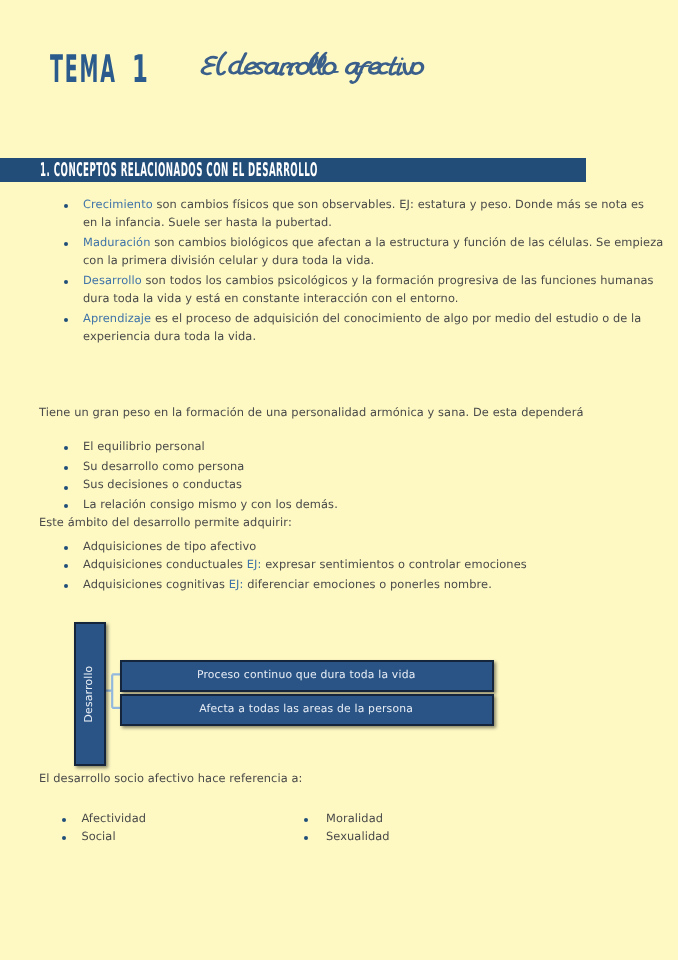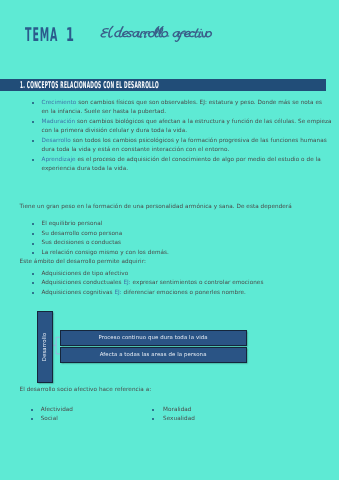"TEMA" .page { background: #5eead4 -> #fef9c3 }
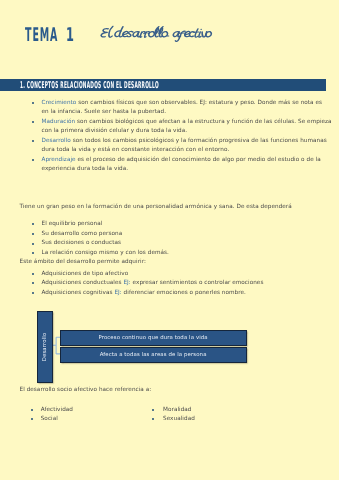"1. CONCEPTOS RELACIONADOS CON EL" .bar { width: 326px -> 293px }
